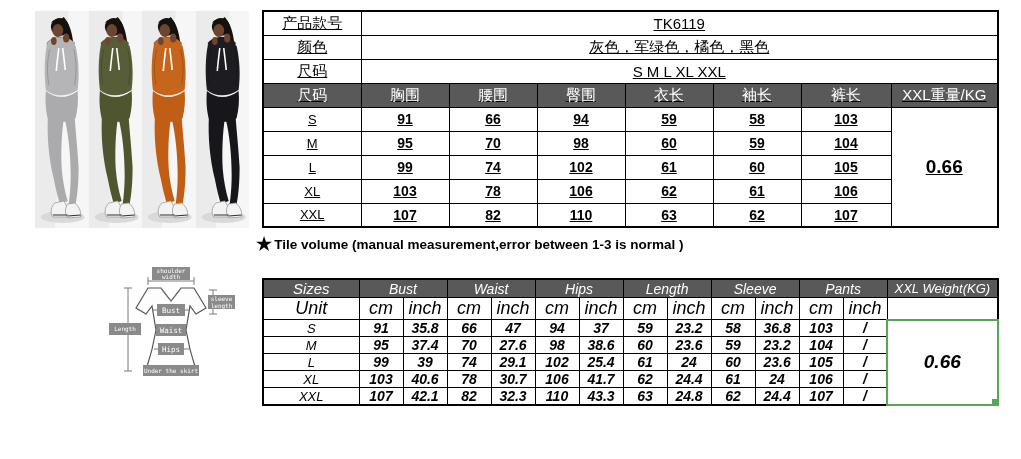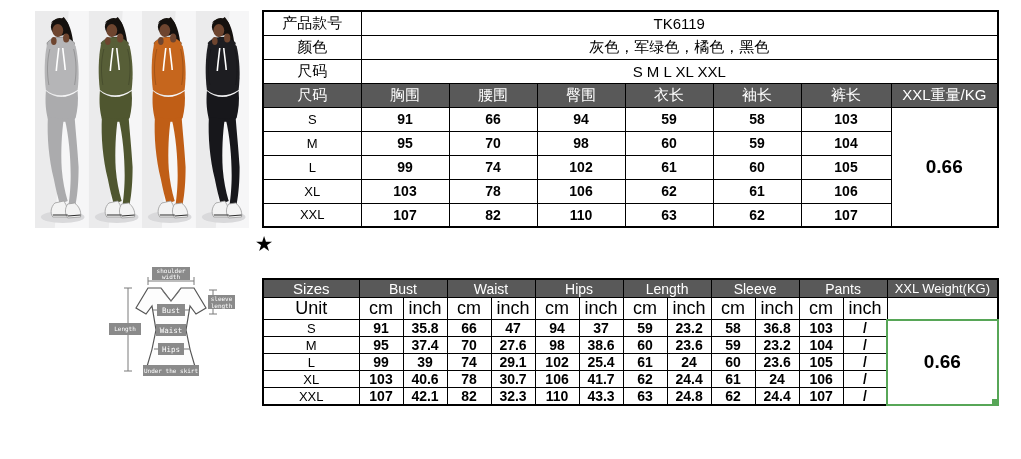"产品款号" .cm-table tbody tr { text-decoration: none -> underline }
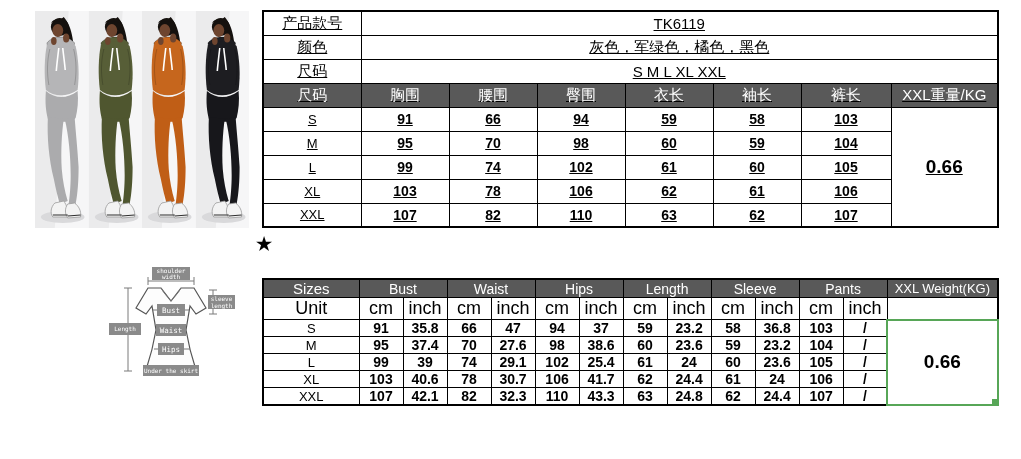"Tile volume (manual measurement,error" span { html: none -> <span>Tile volume (manual measurement,error between 1-3 is normal )</span> }
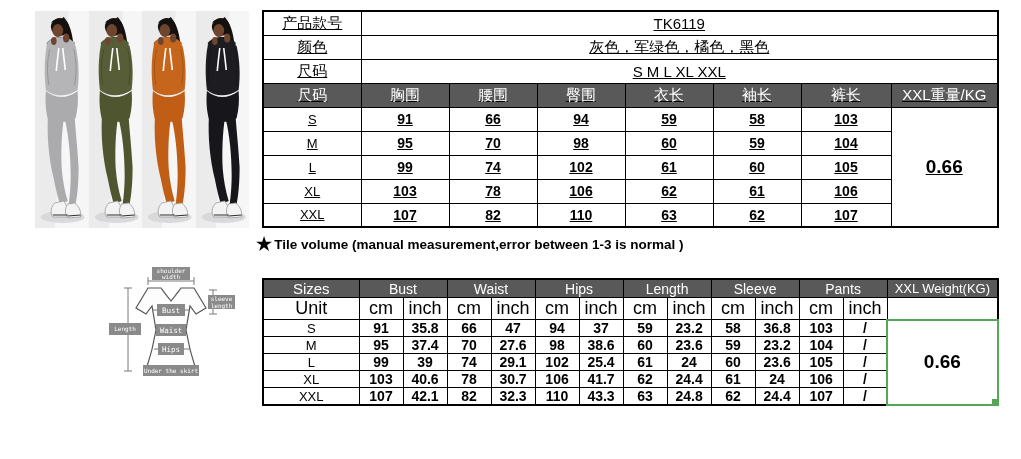"Sizes" .dual-table tbody tr { font-style: none -> italic }
